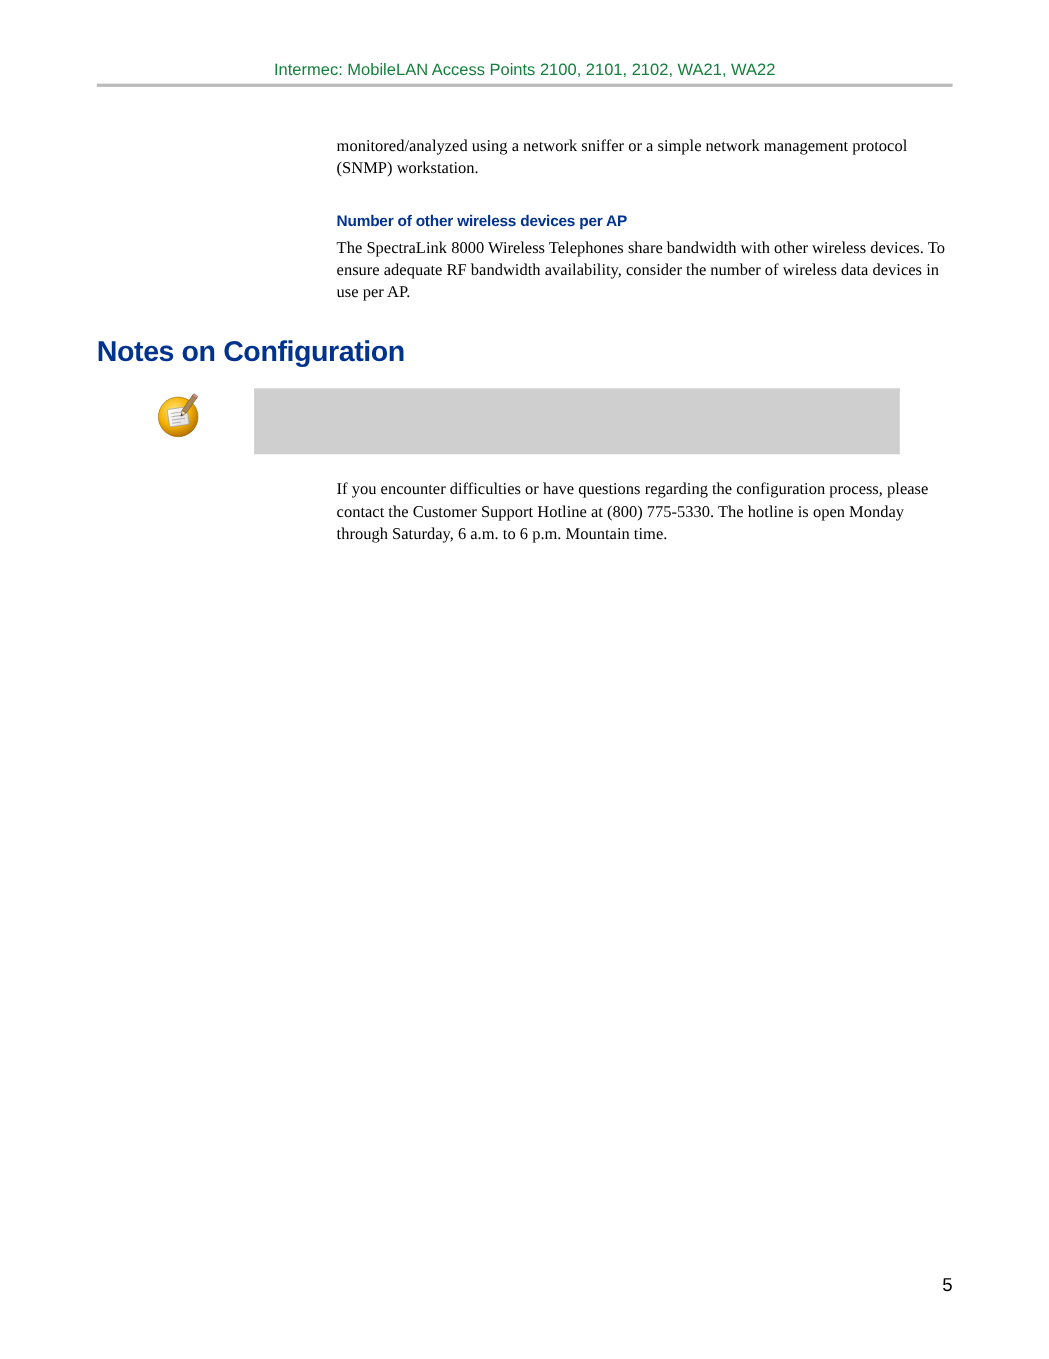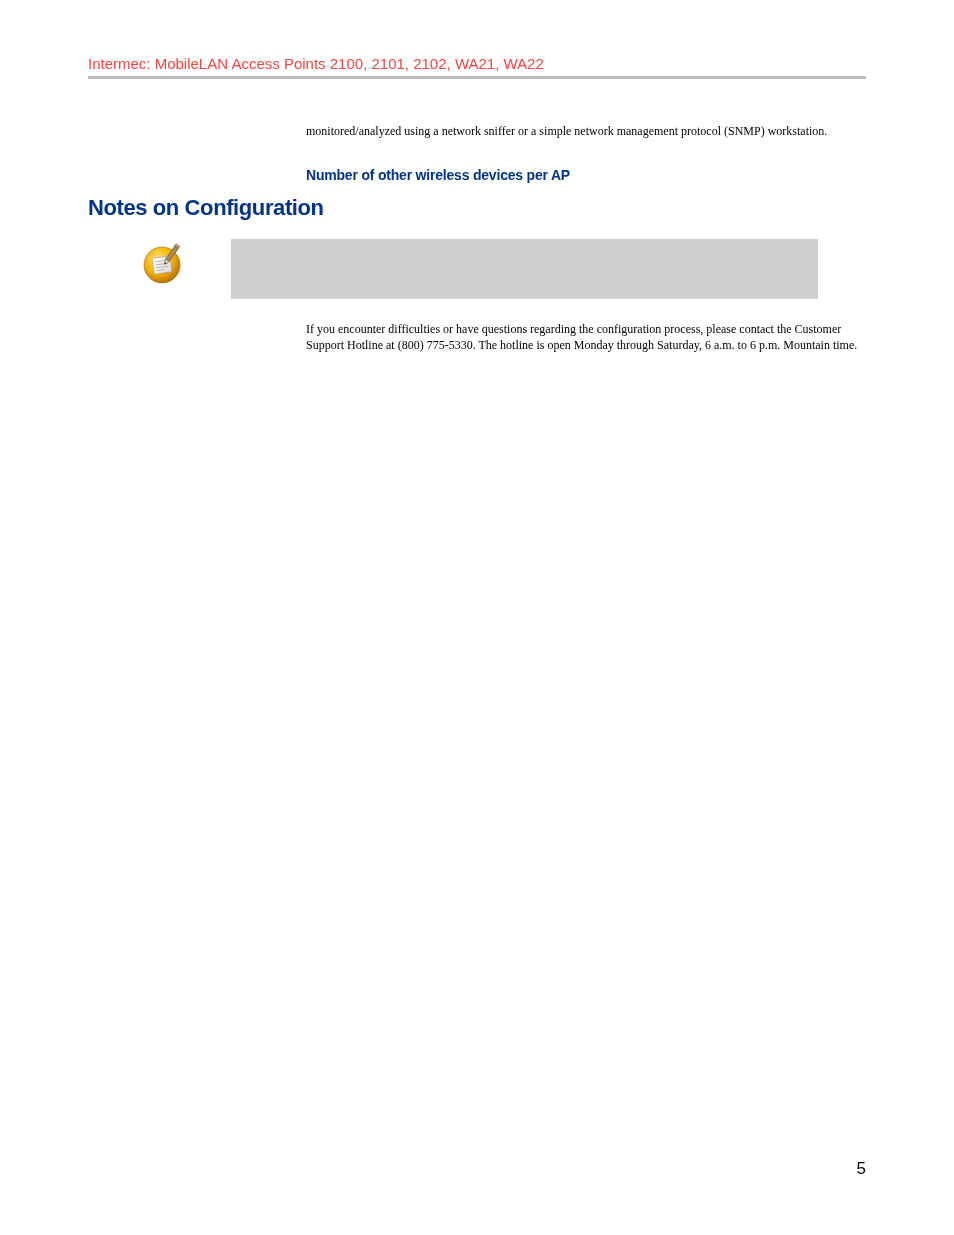"Intermec: MobileLAN Access Points 2100," .header-line { color: #ef4444 -> #15803d; text-align: left -> center }
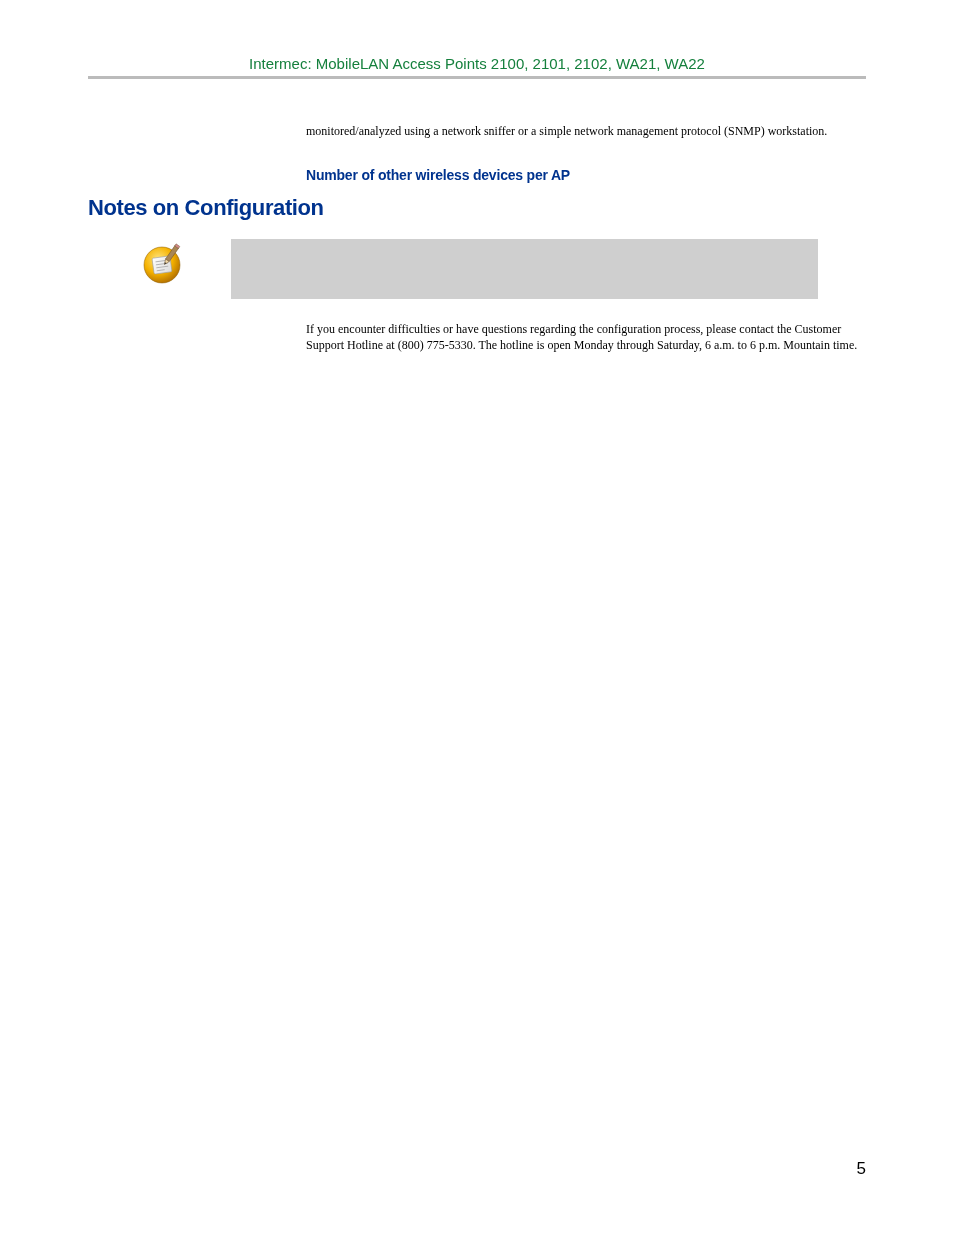"monitored/analyzed using a network" .body-p { font-size: 12px -> 15px }
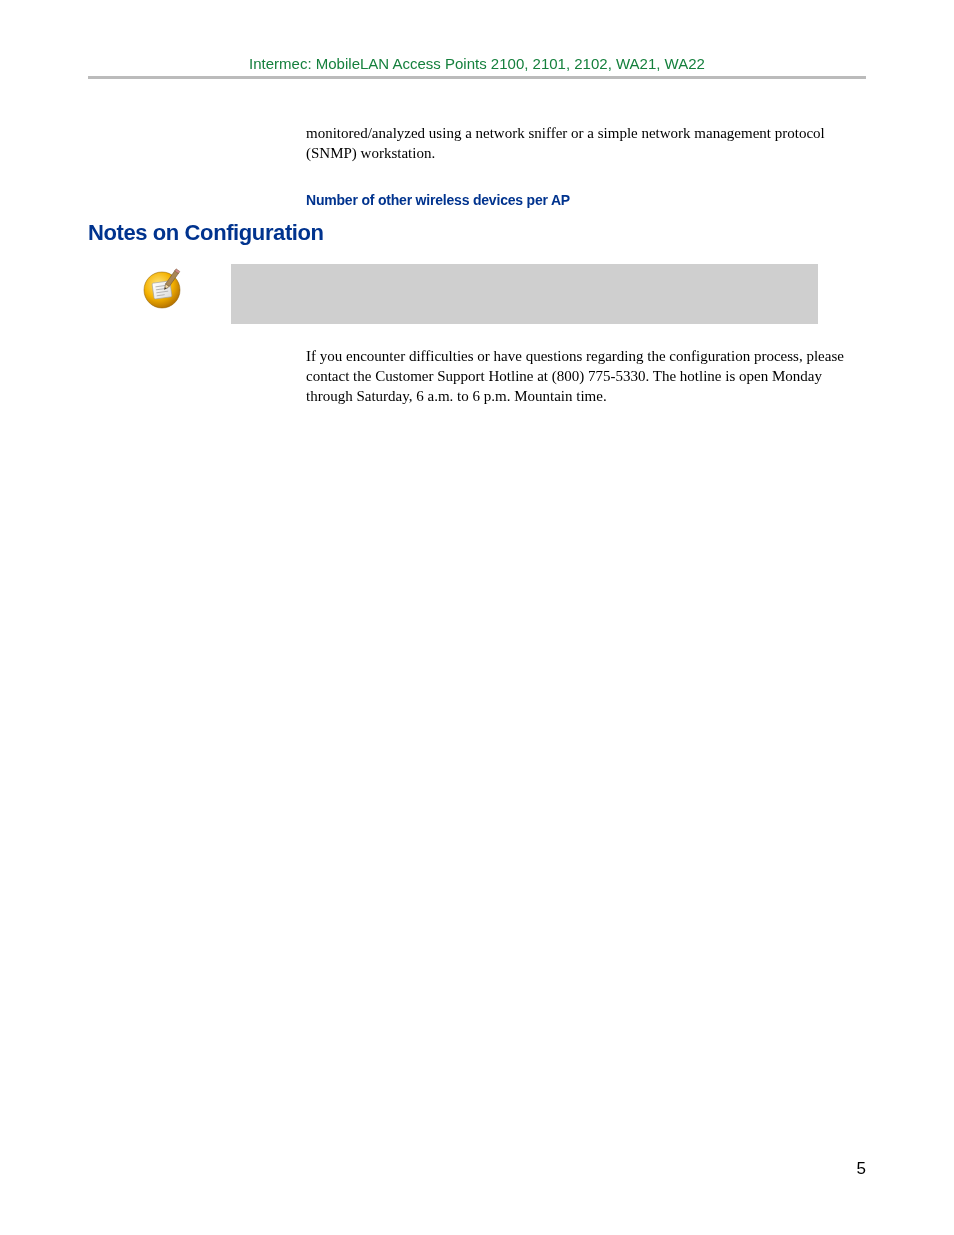"The SpectraLink 8000 Wireless Telephones" p.body-p { html: none -> <p>The SpectraLink 8000 Wireless Telephones share bandwidth with other wireless devices. To ensure adequate RF bandwidth availability, consider the number of wireless data devices in use per AP.</p> }
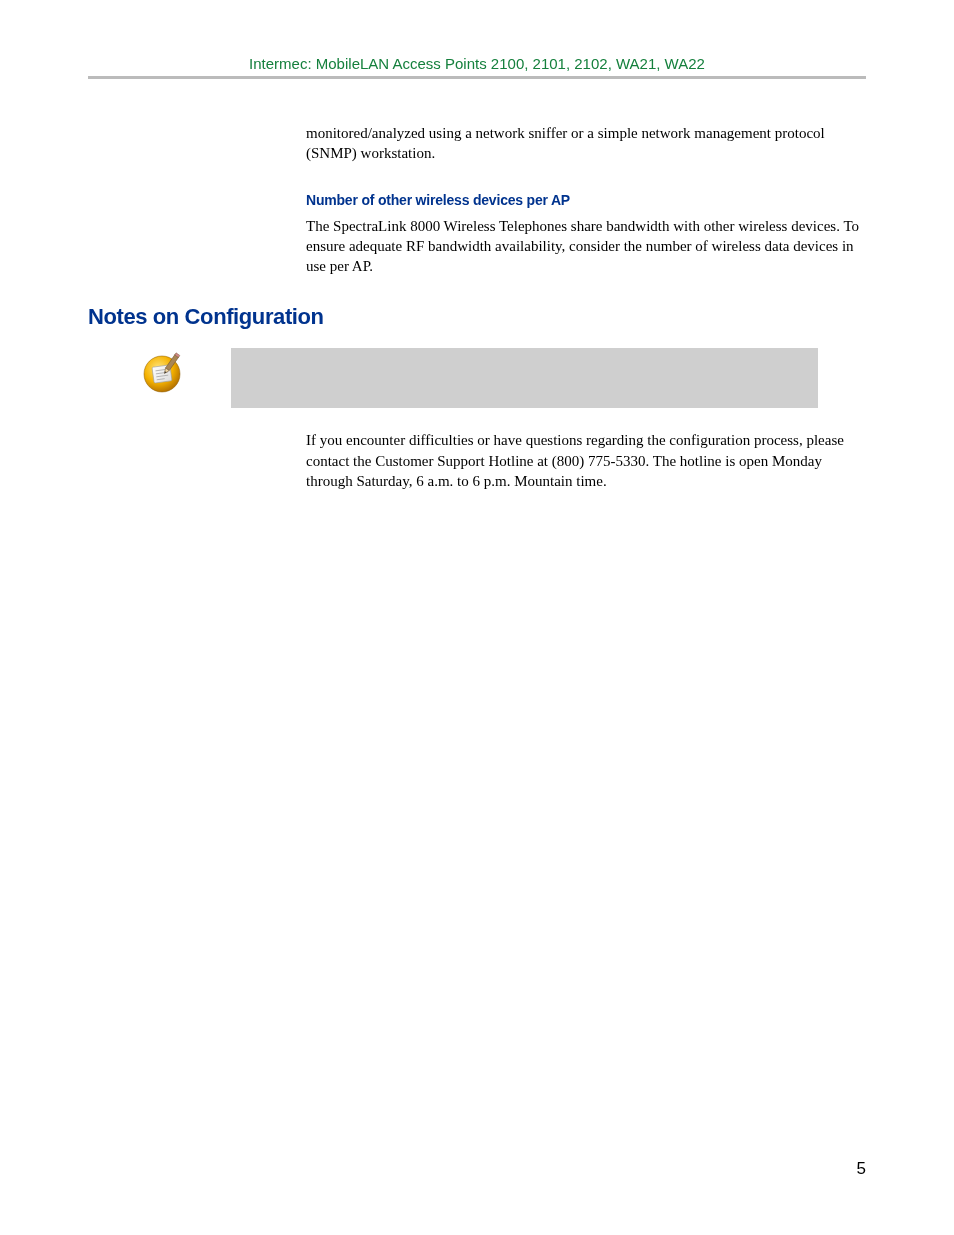"Notes on Configuration" .section-heading { font-size: 22px -> 26px }
